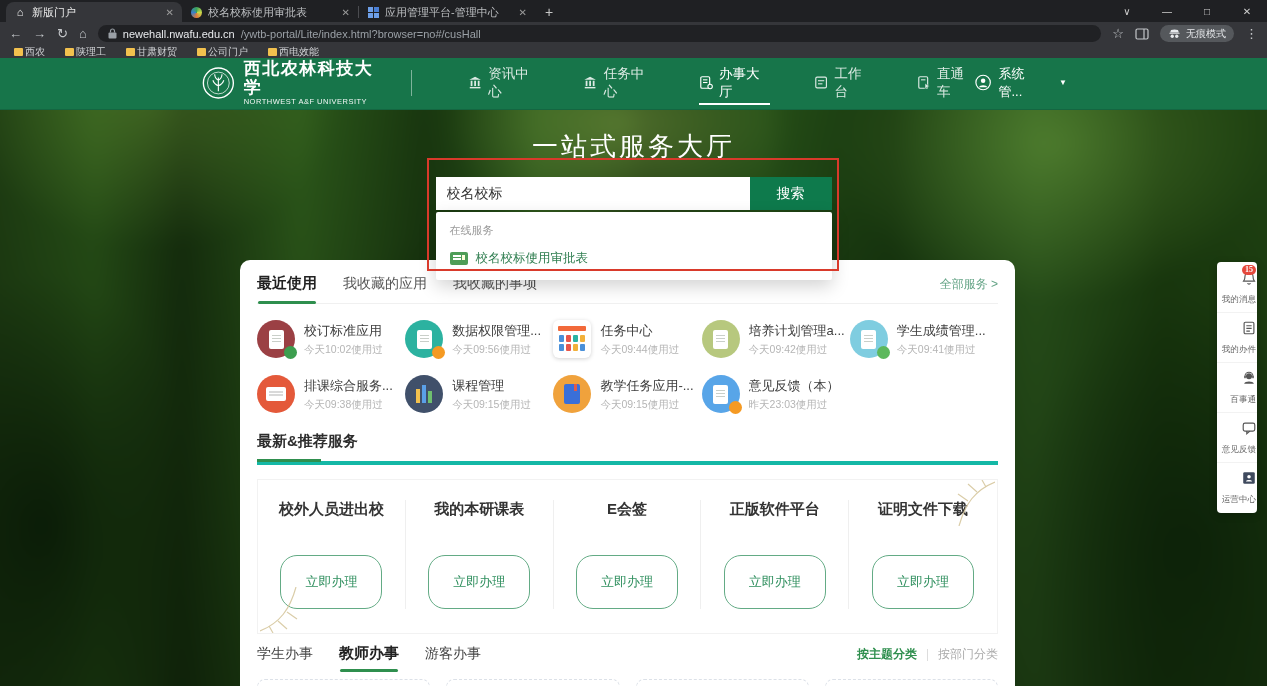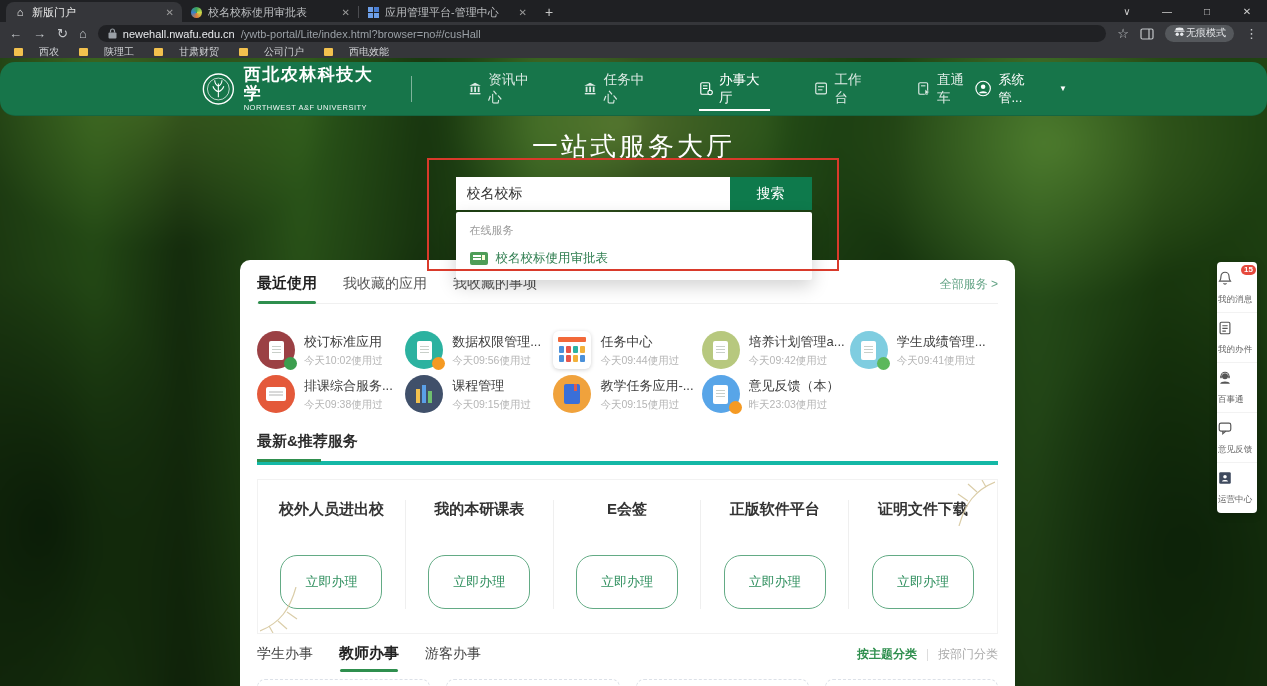"无痕模式" .incog { align-items: none -> center; gap: none -> 5px }
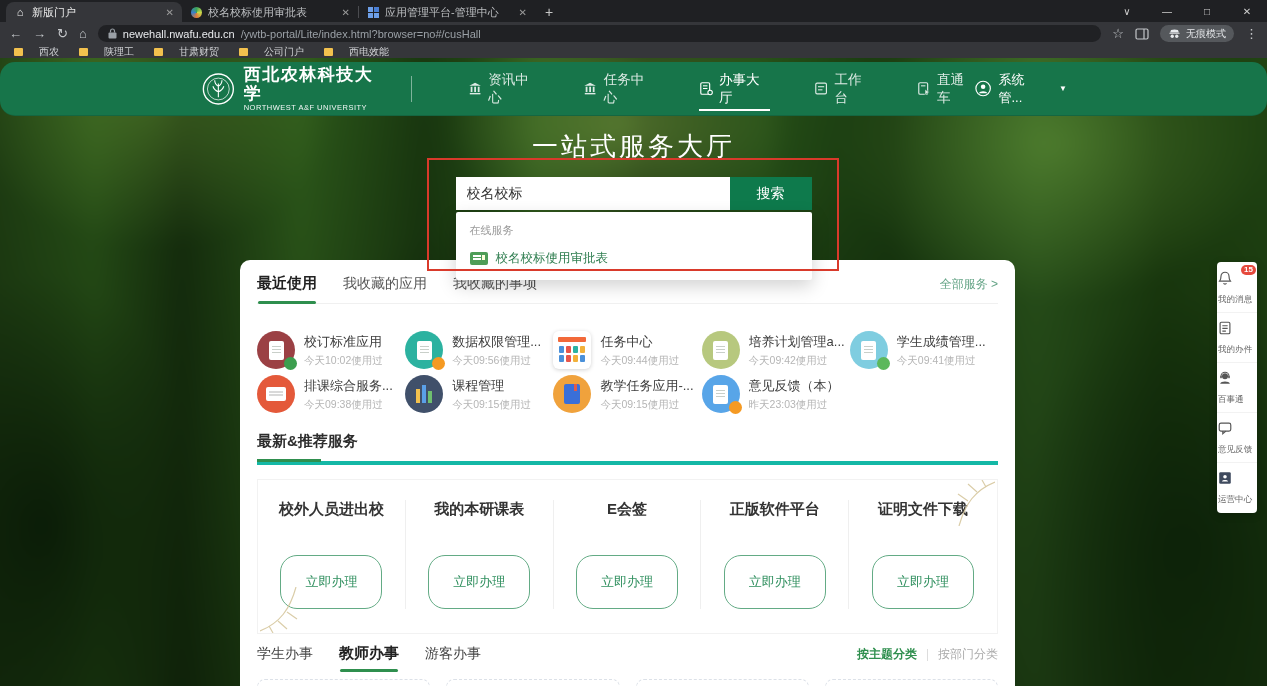"西农" .bm { gap: 16px -> 2px }
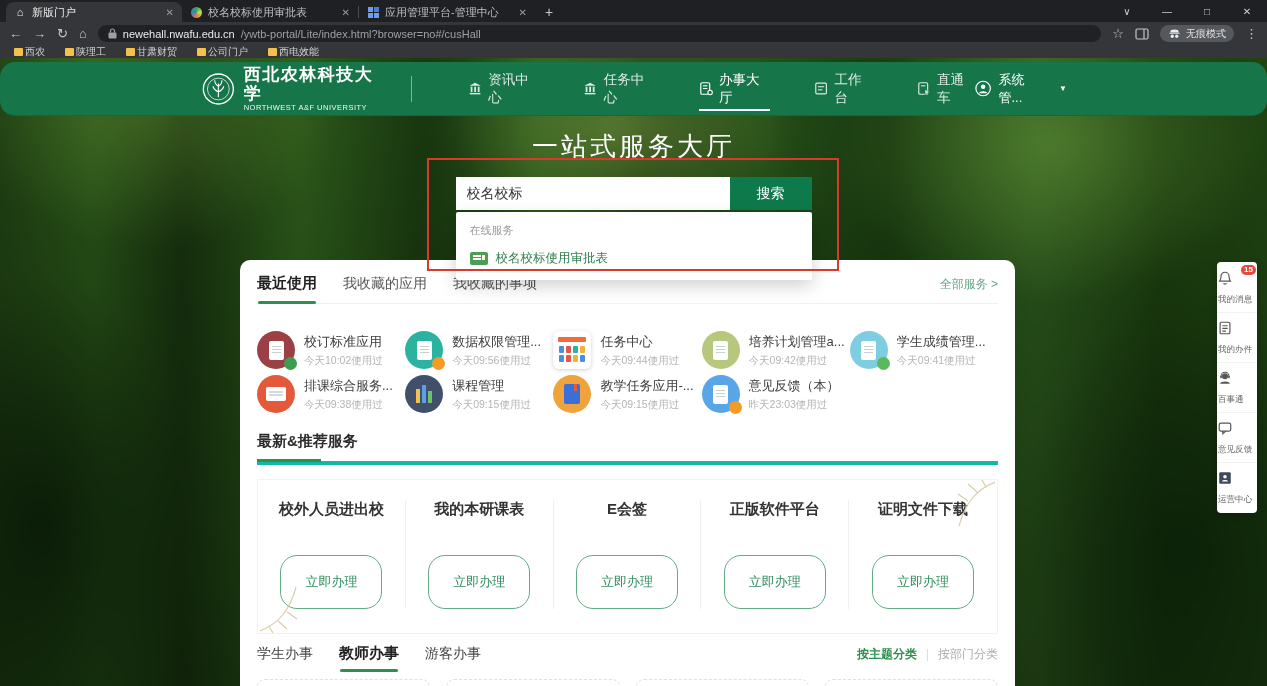"西北农林科技大学" .site-header { border-radius: 15px -> none; top: 62px -> 56px }
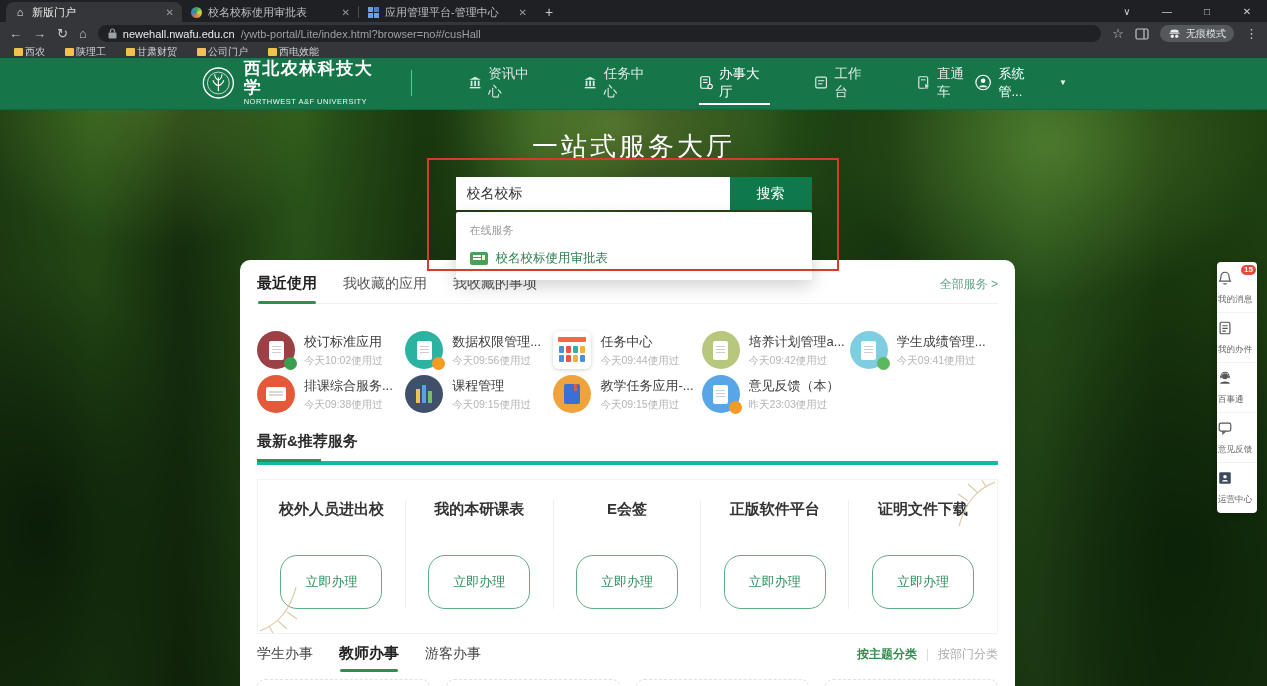"校名校标" .searchwrap { width: 356px -> 396px }
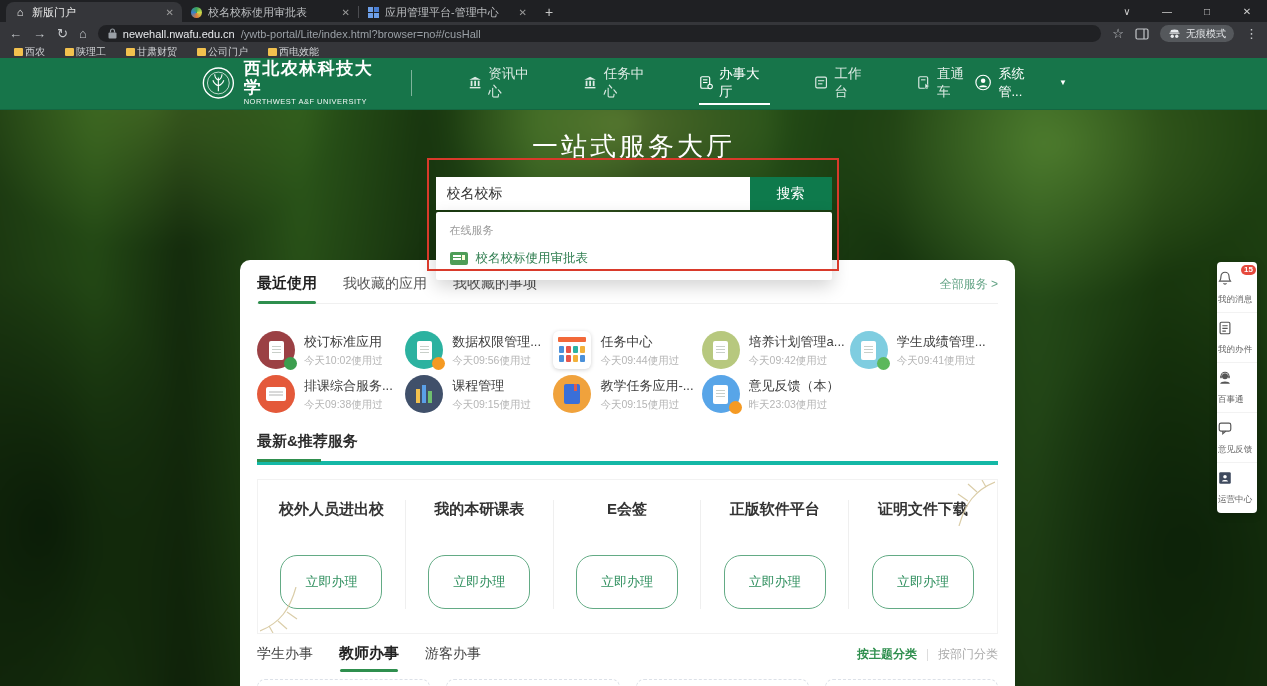"15" .qitem { font-family: none -> Liberation Serif, serif; text-align: left -> right }
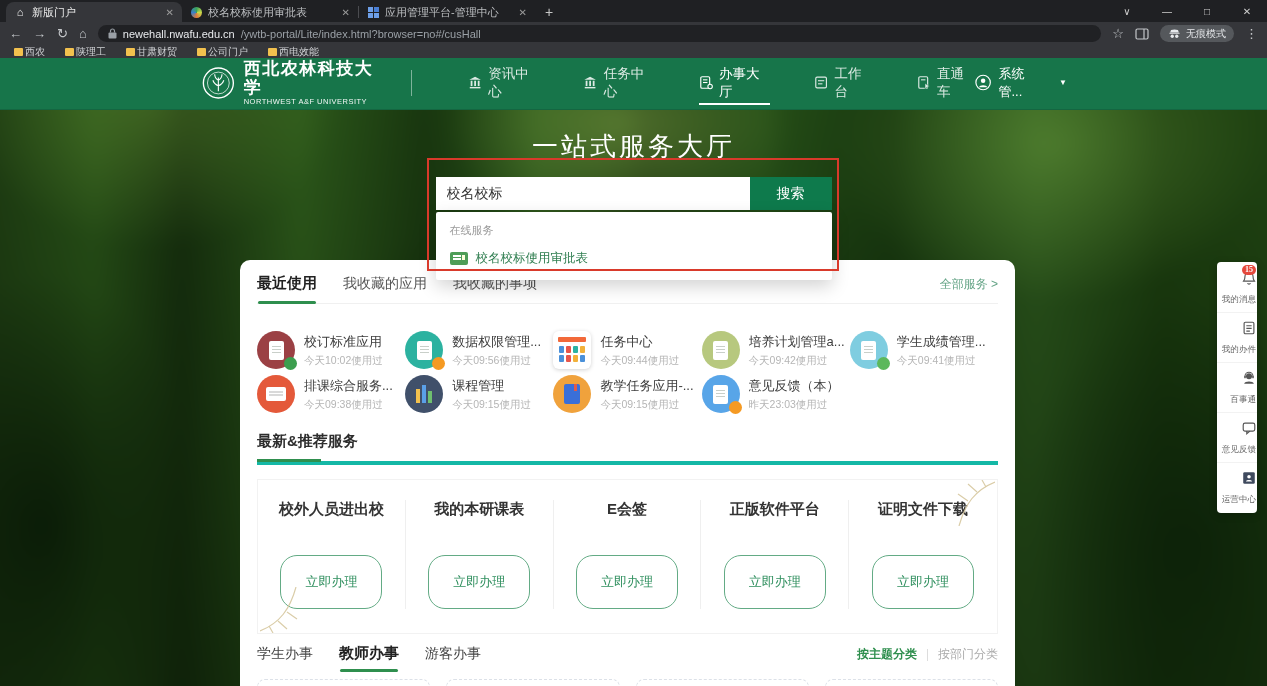"校订标准应用" .apps { margin-top: 24px -> 13px; row-gap: none -> 11px }
